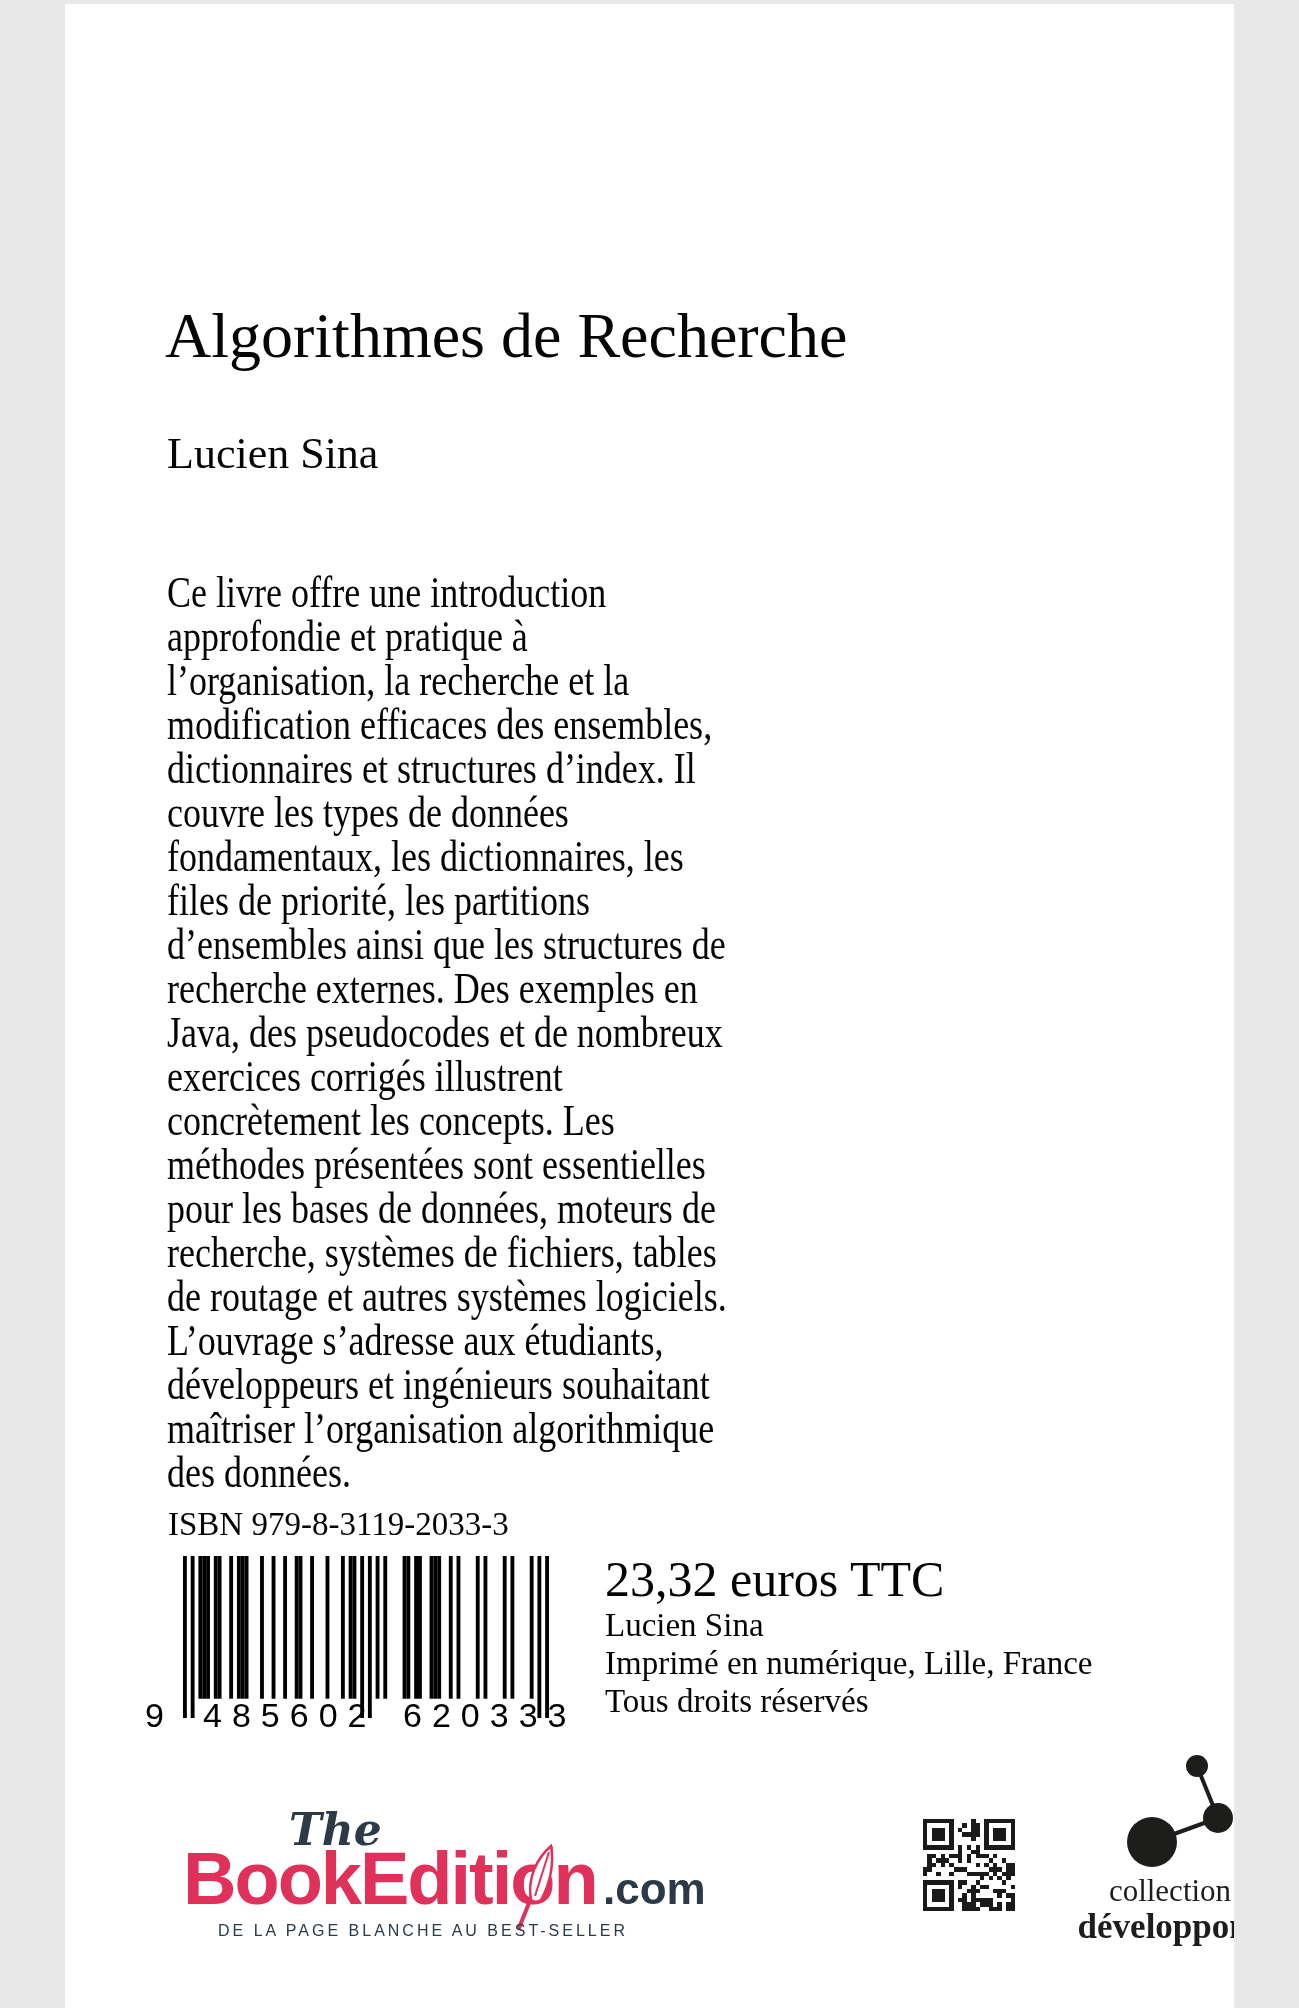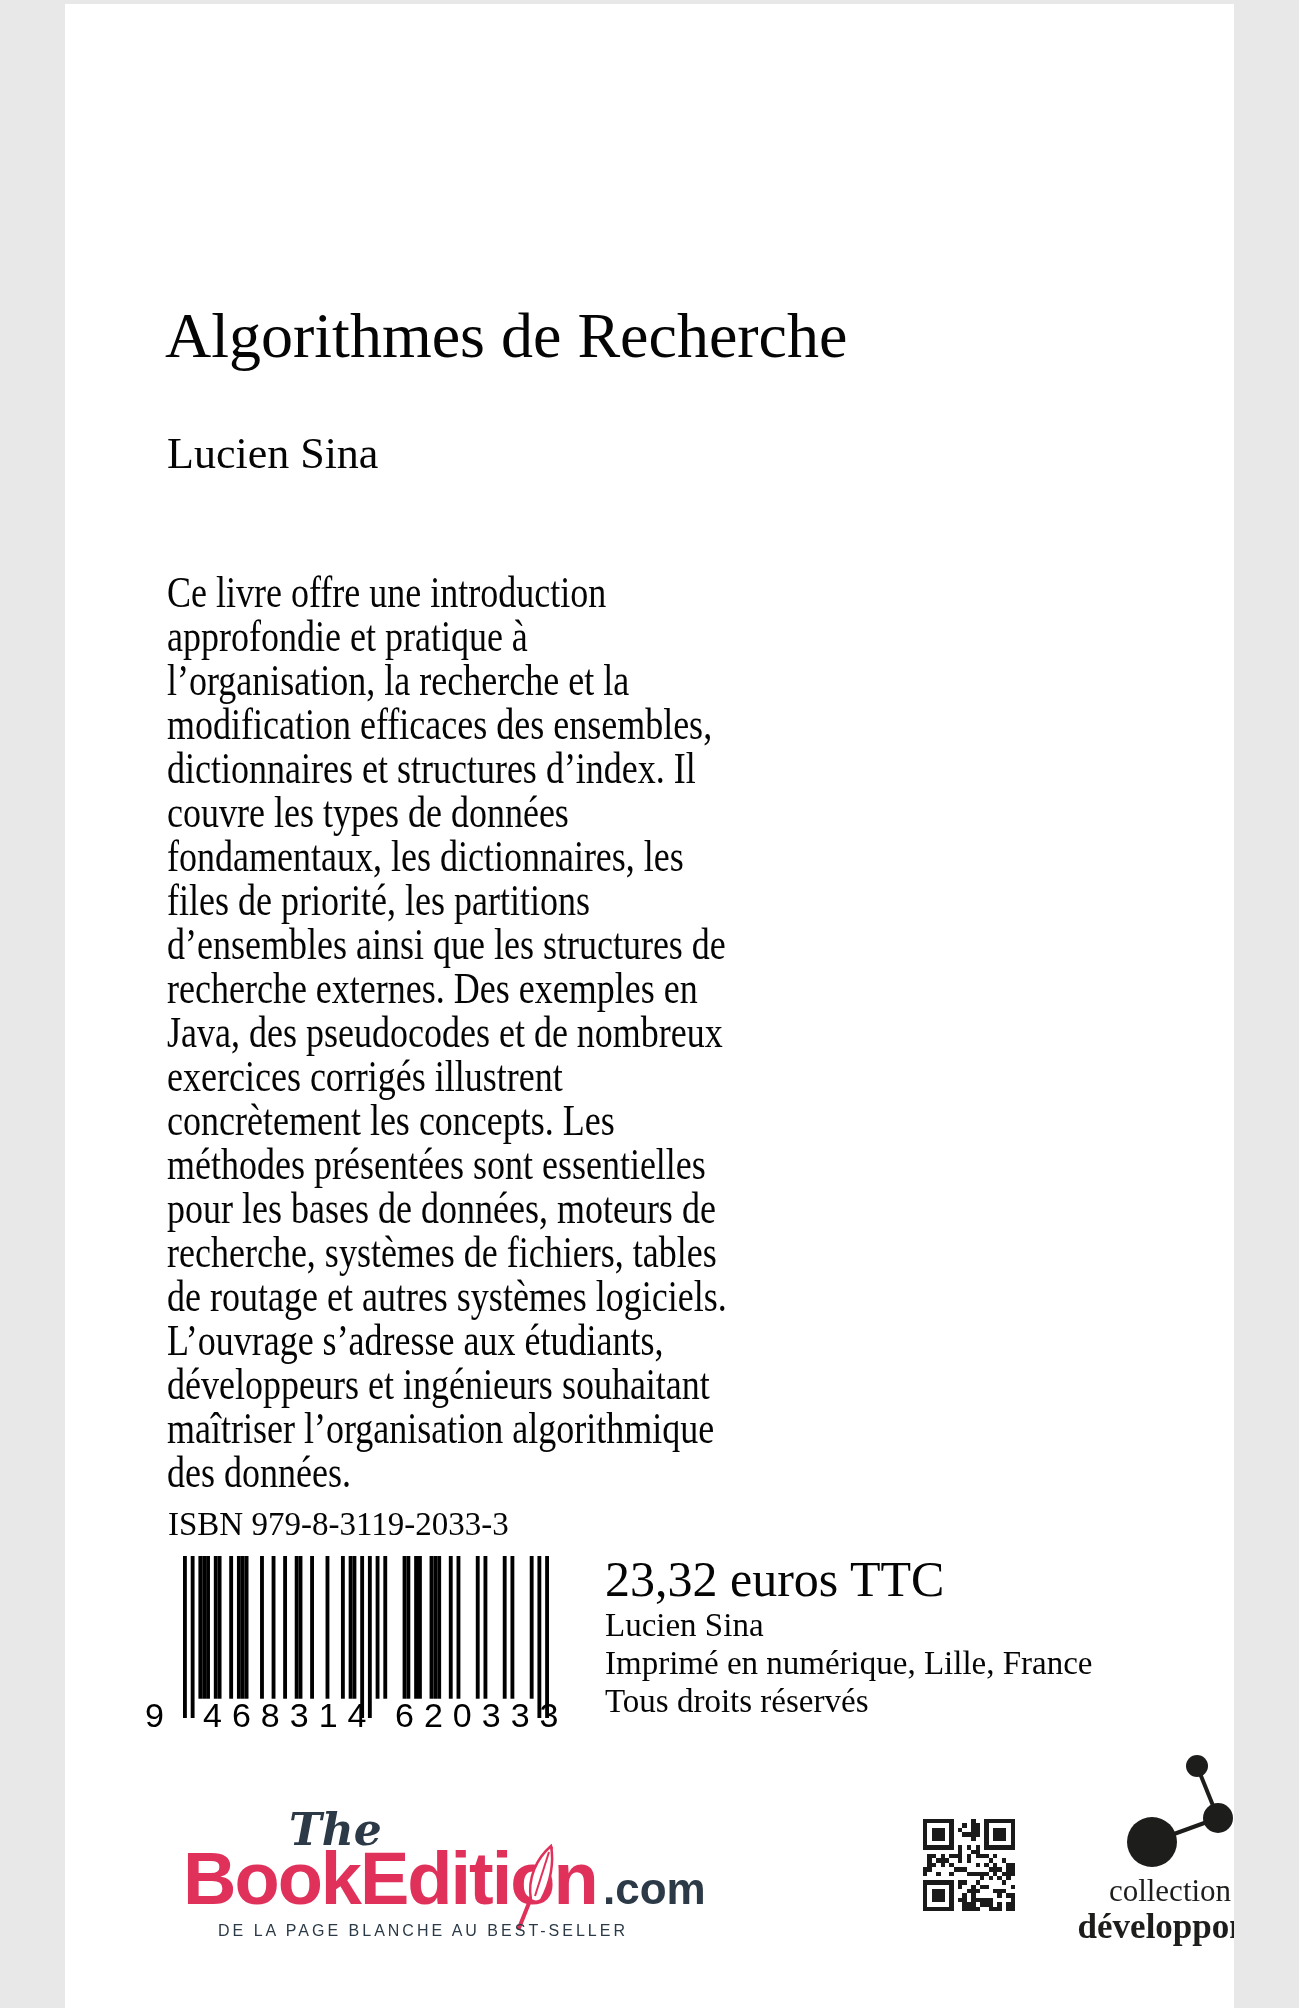"468314" span.bdigit { text: 468314 -> 485602 }
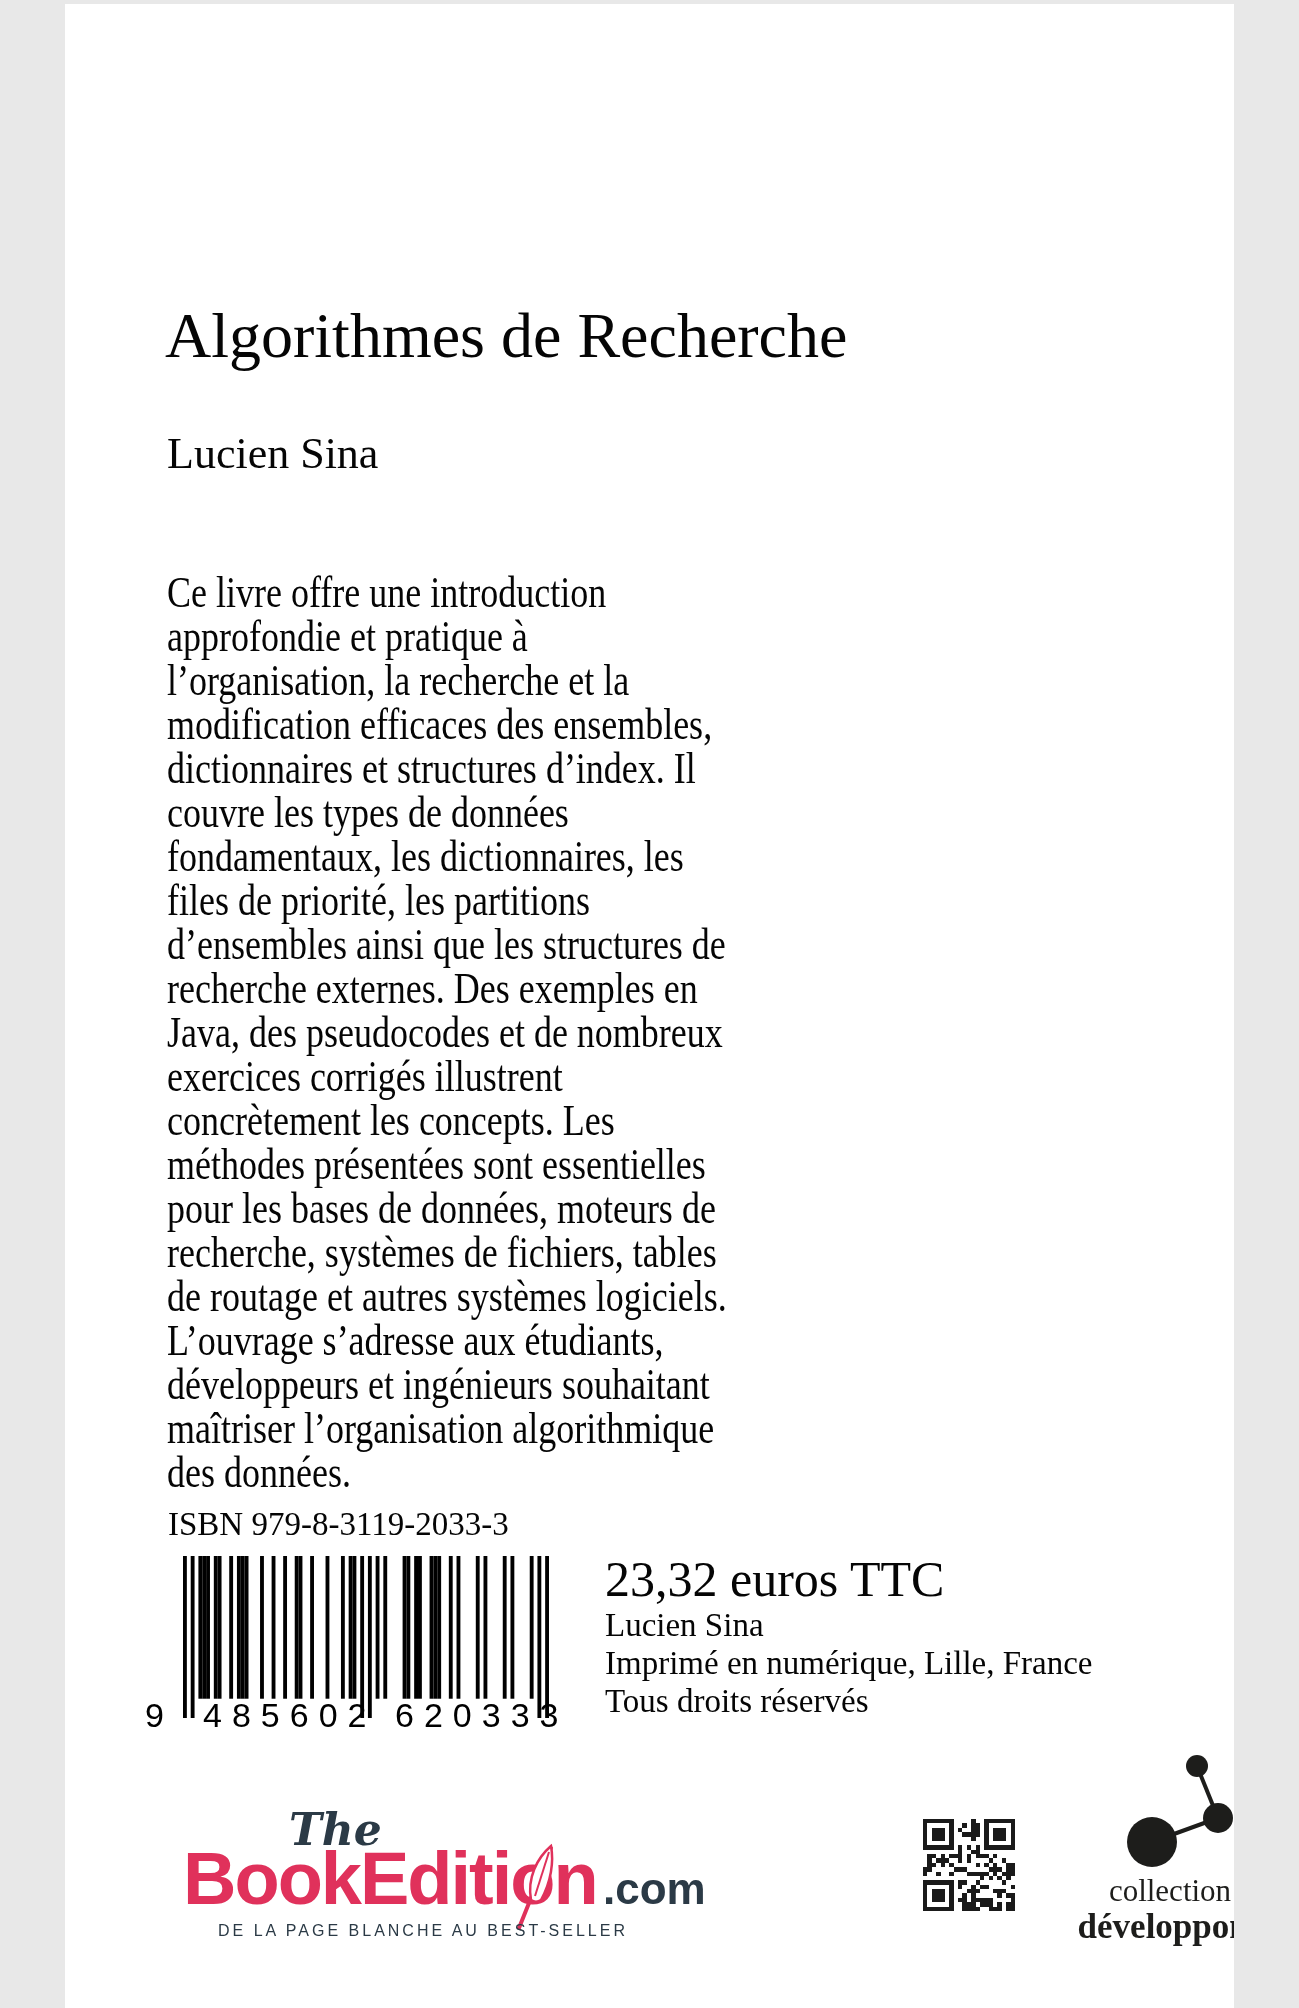"620333" .bd-g2 { left: 250px -> 258px }
